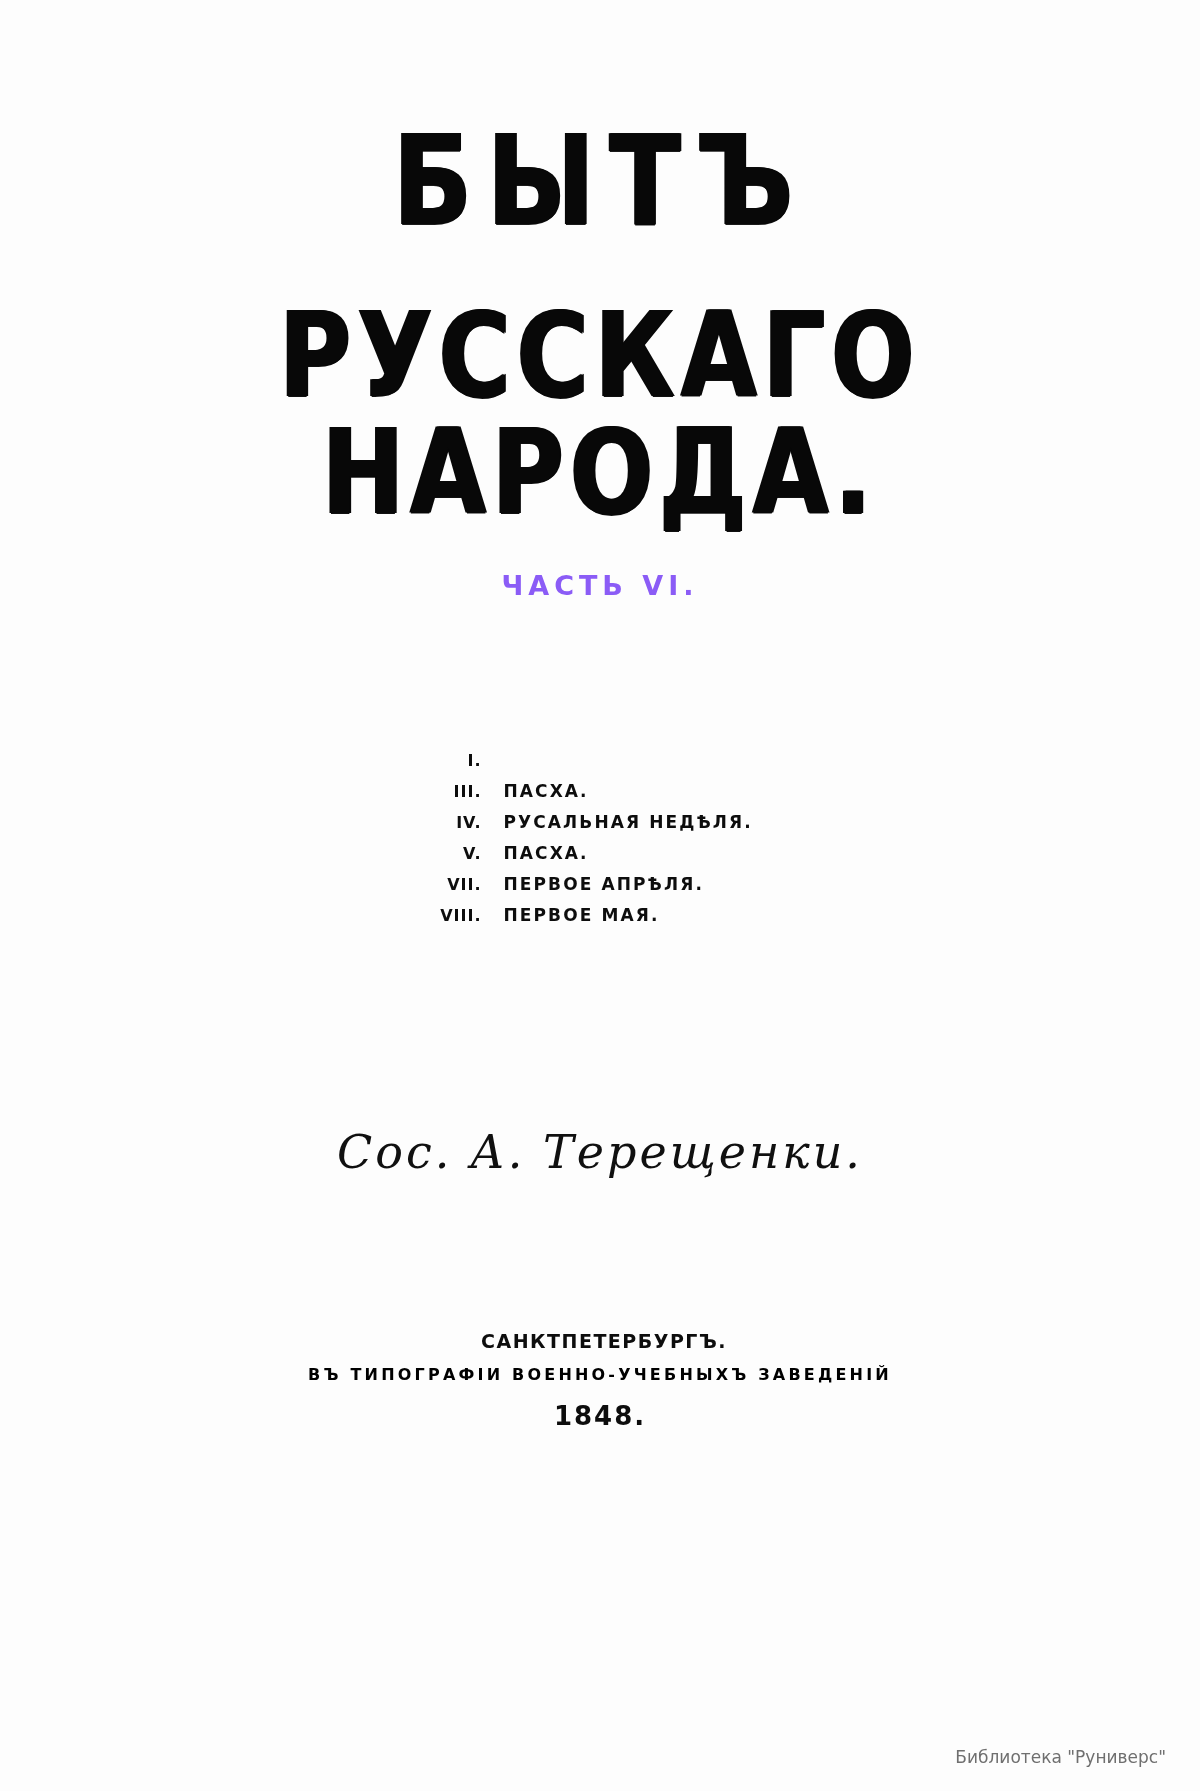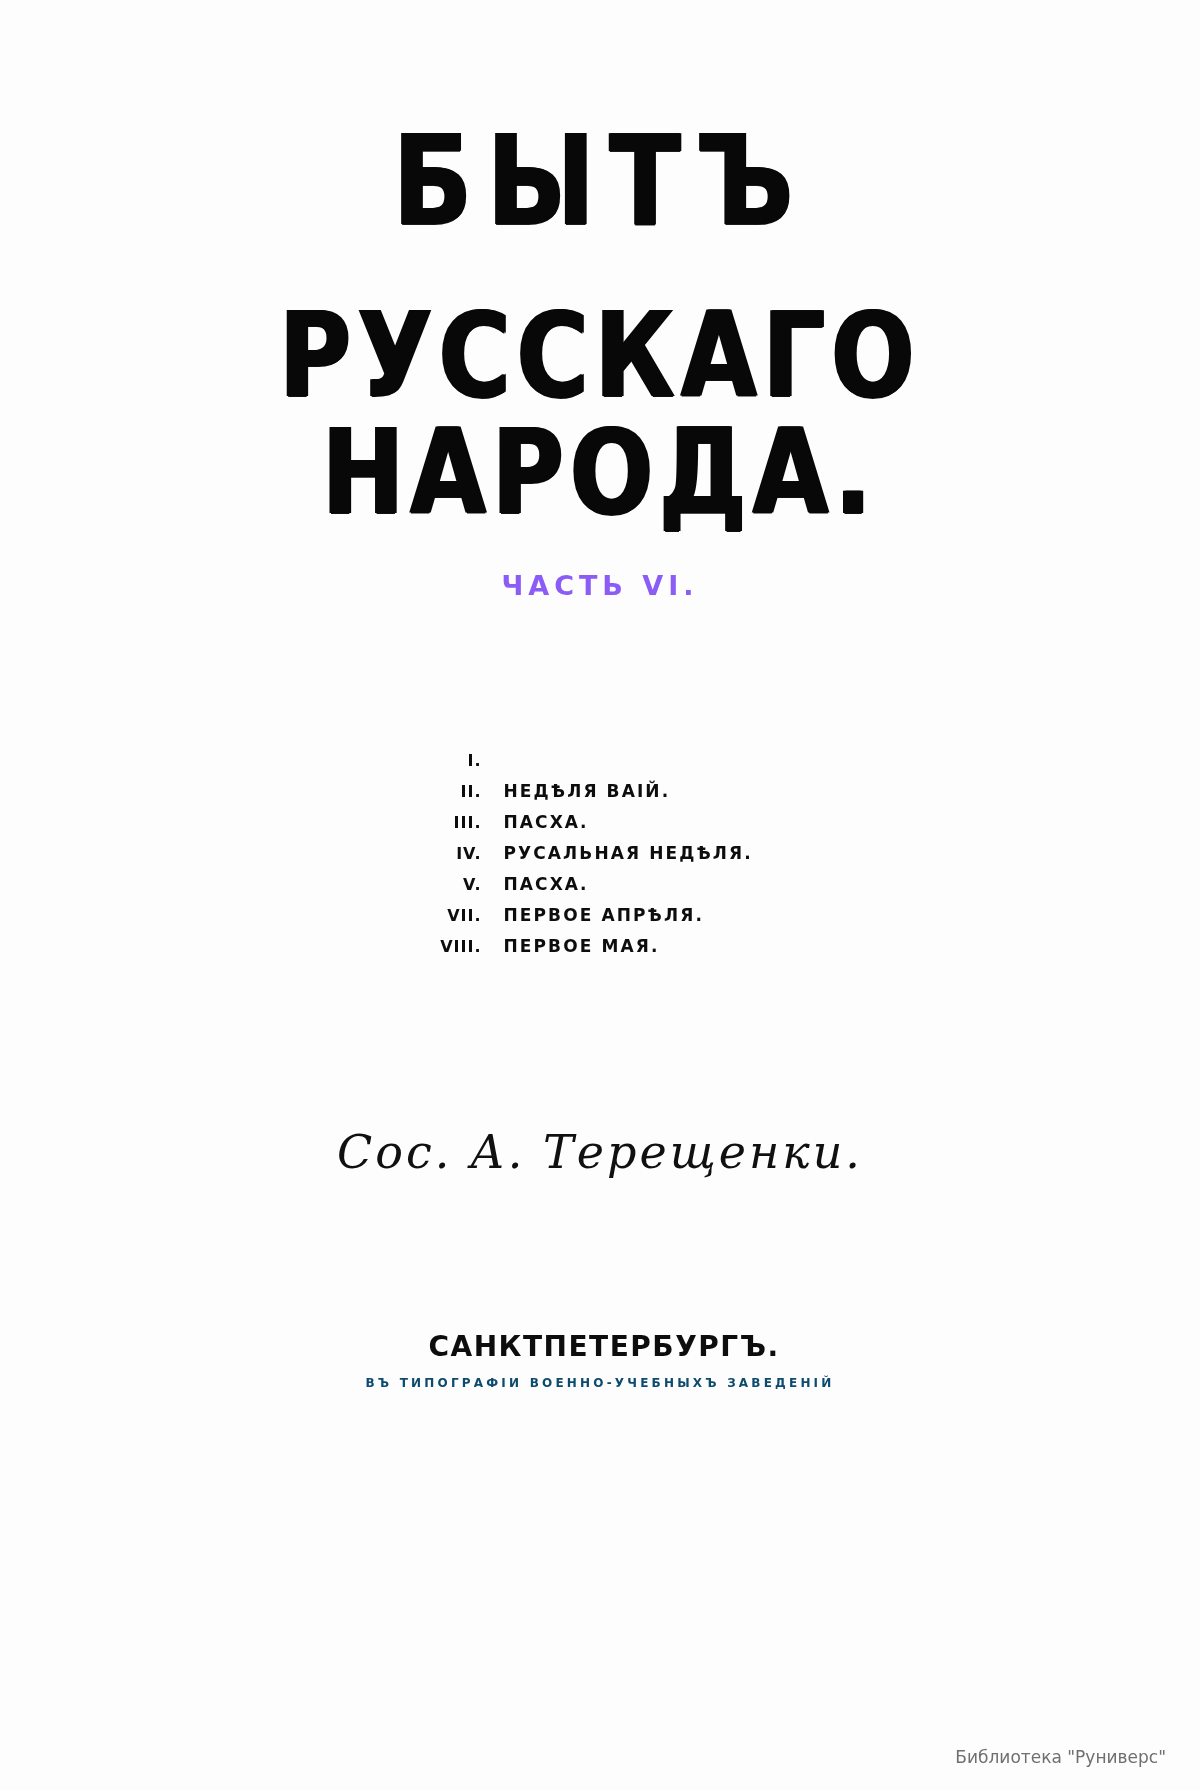"II." div.toc-row { html: <div> <span>II.</span> <span>НЕДѢЛЯ ВАIЙ.</span> </div> -> none }
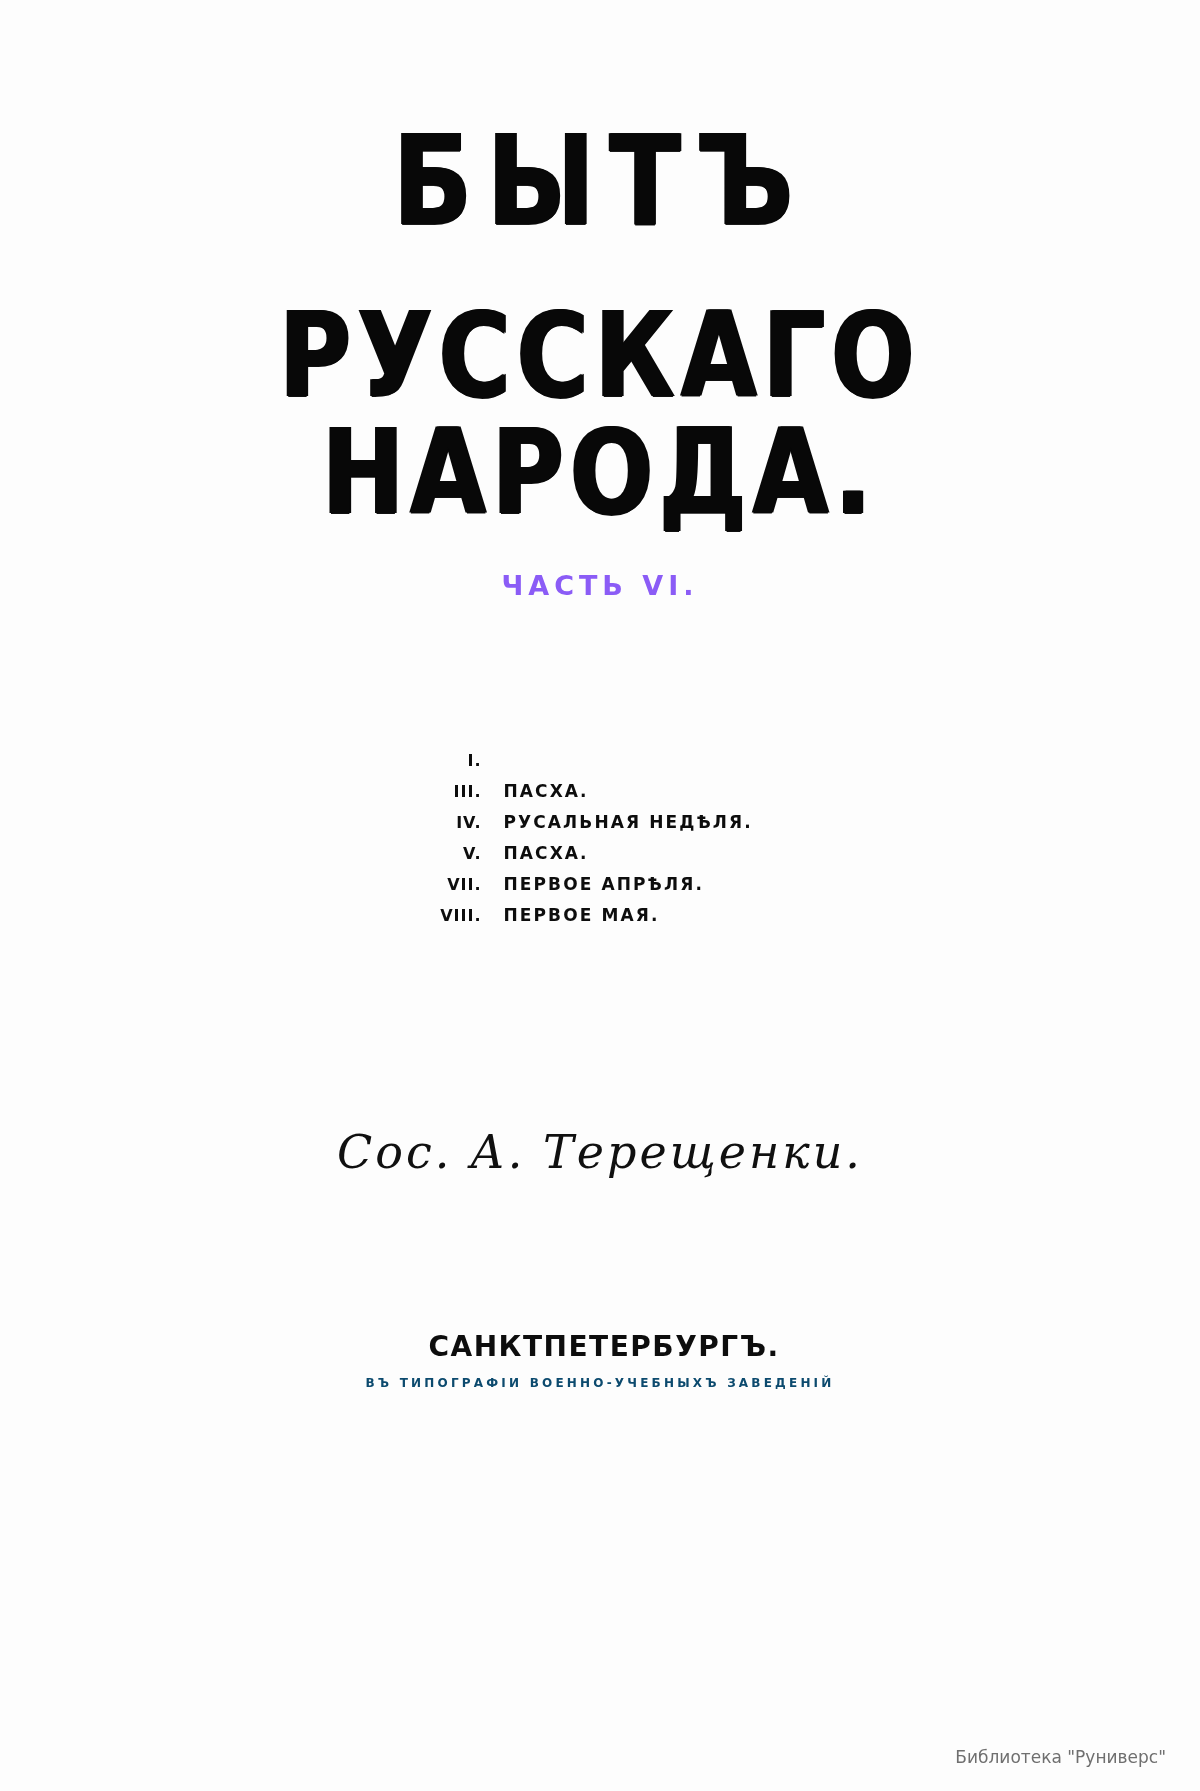"САНКТПЕТЕРБУРГЪ." .imprint-city { font-size: 28px -> 19px }
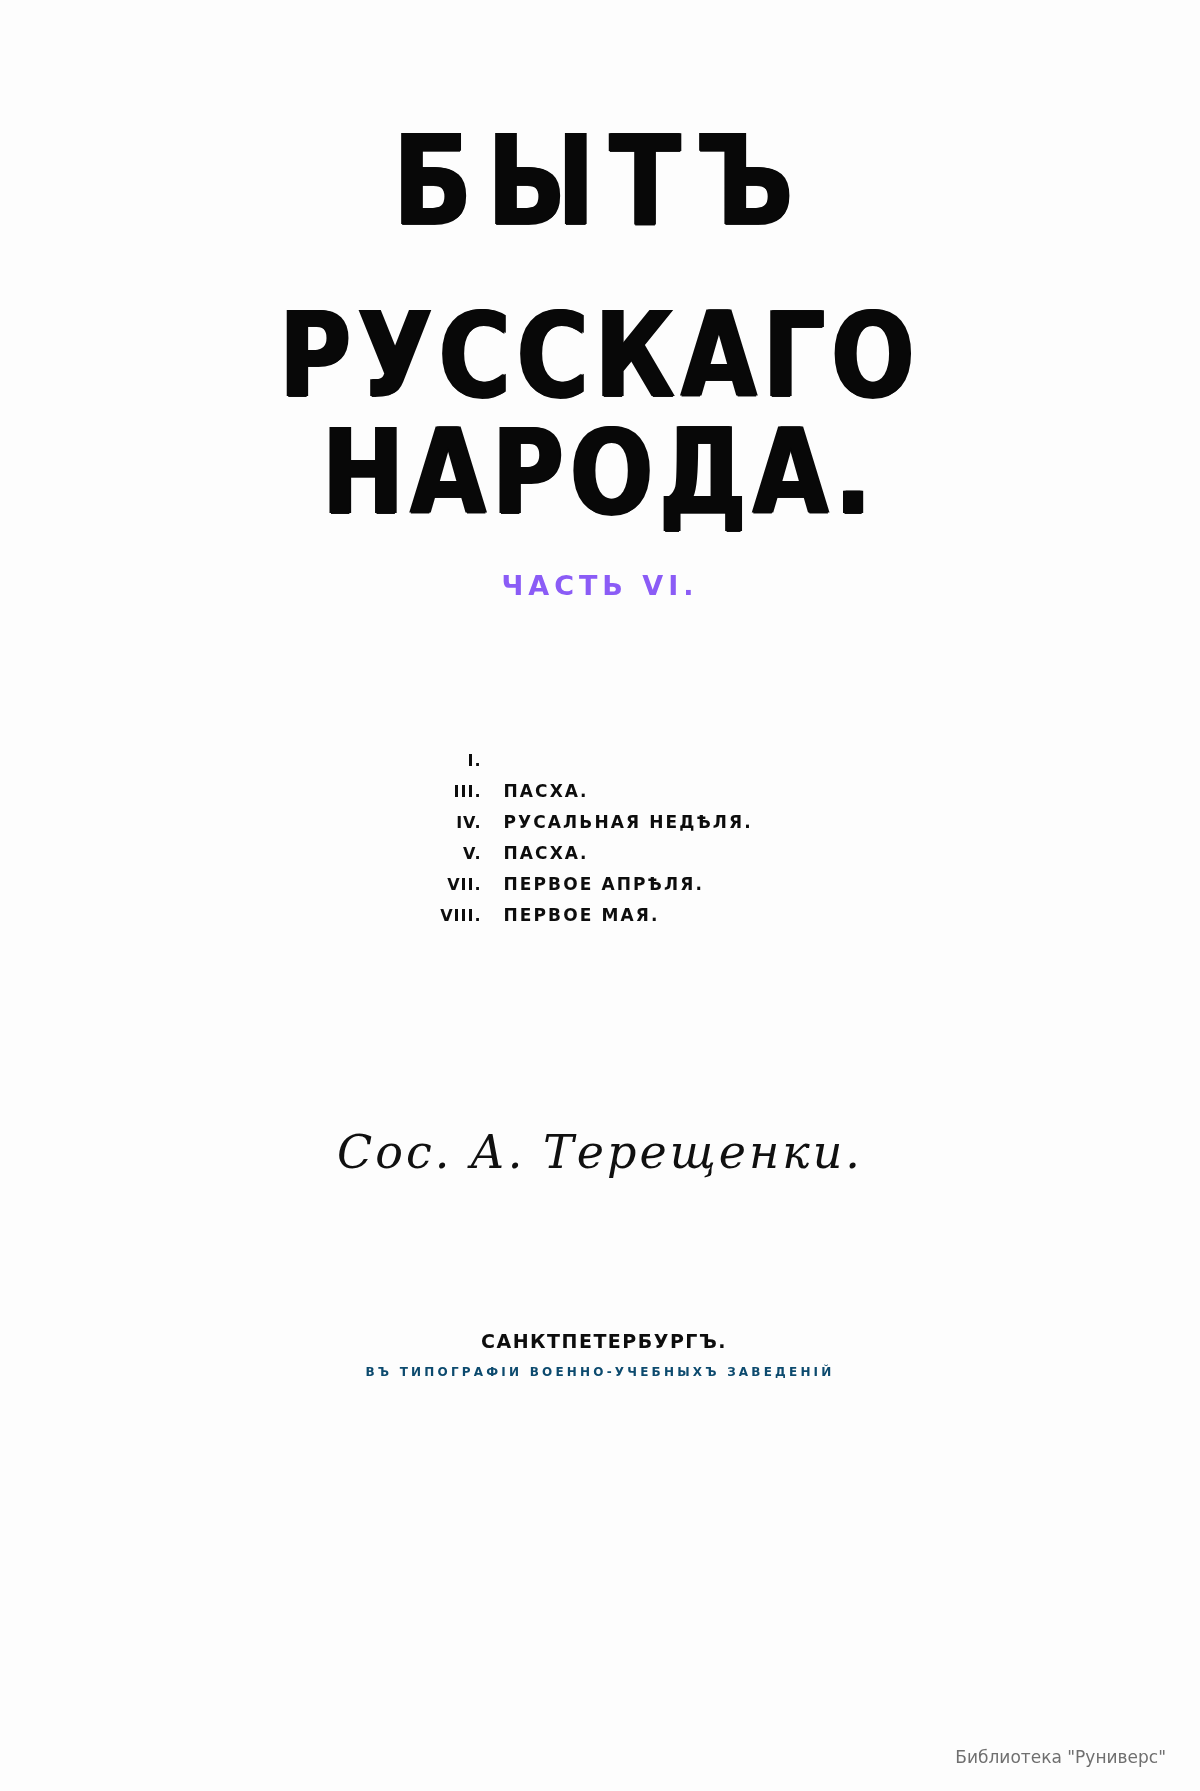"ВЪ ТИПОГРАФІИ ВОЕННО-УЧЕБНЫХЪ ЗАВЕДЕНІЙ" .imprint-press { color: #0c4a6e -> #000000; font-size: 12px -> 16px }
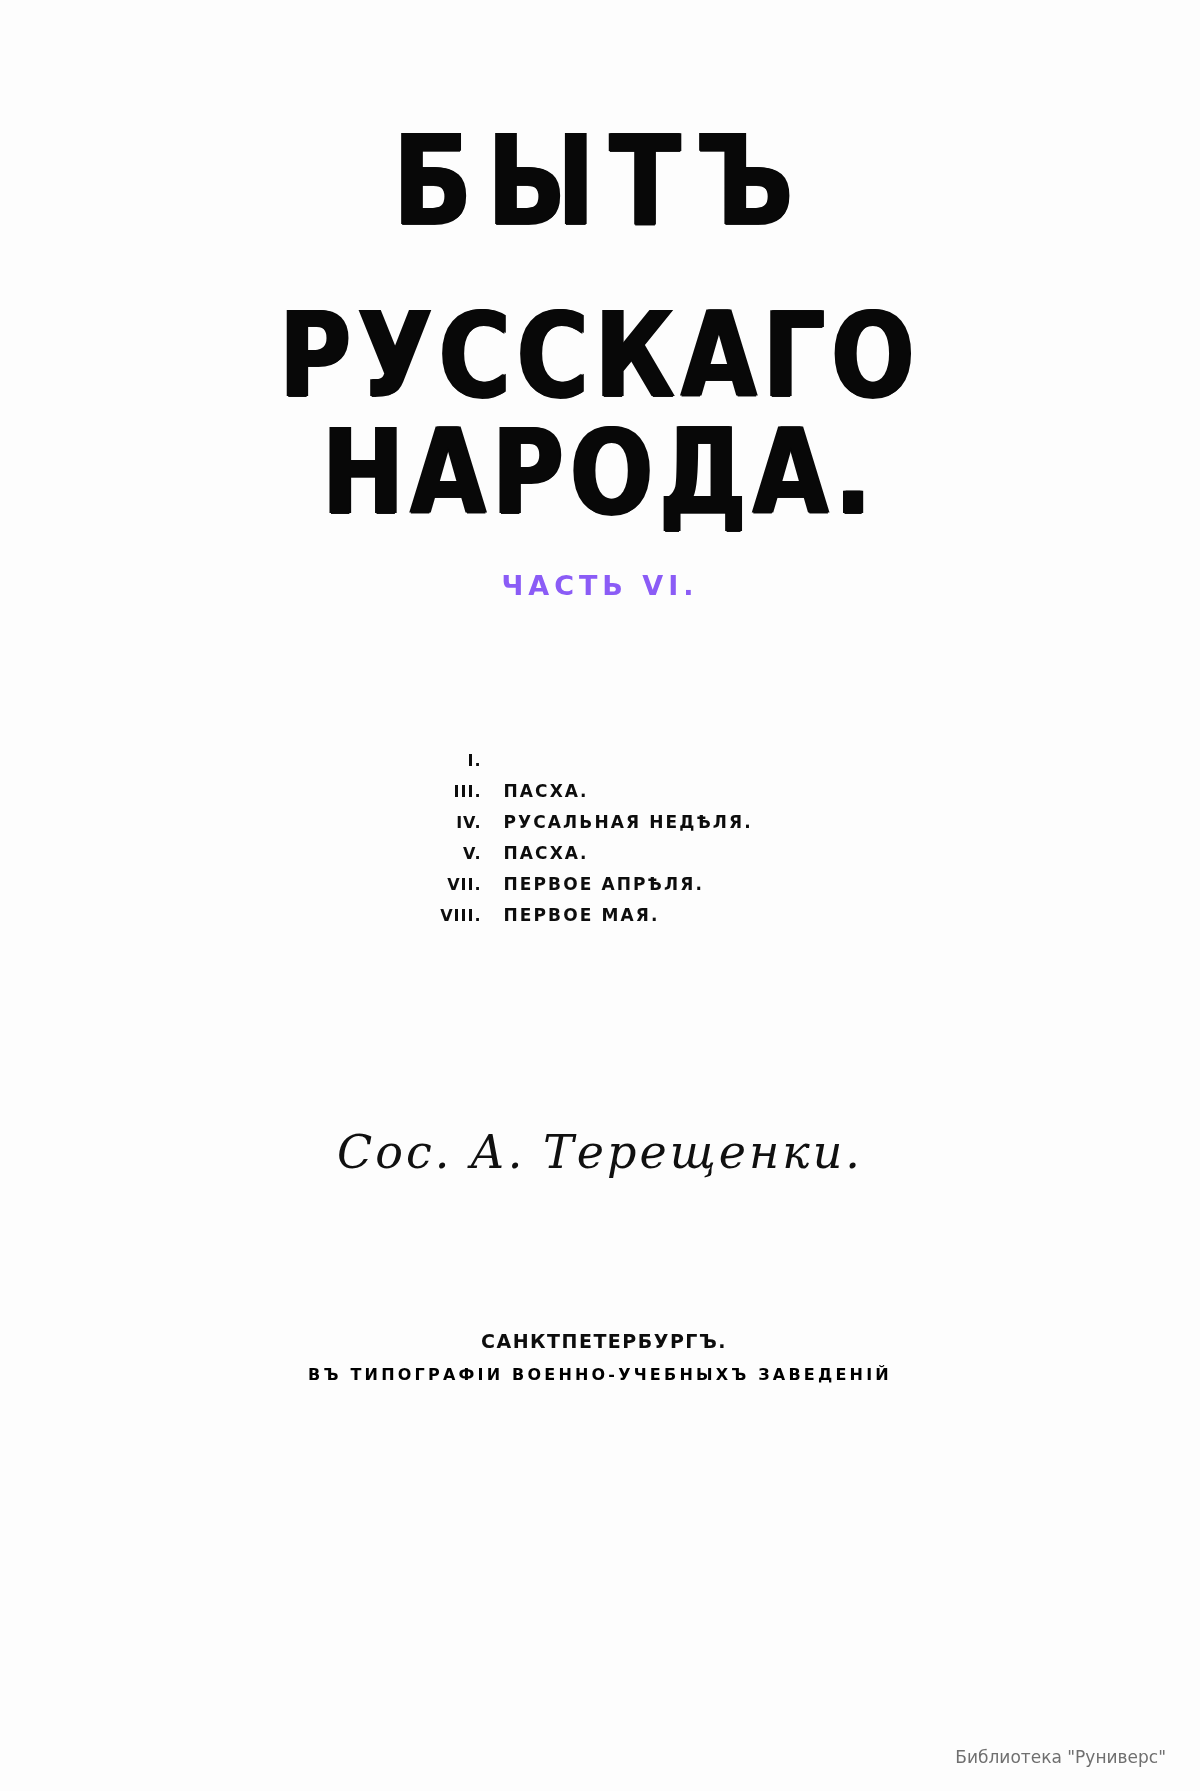"1848." div.imprint-year { html: none -> <div>1848.</div> }
